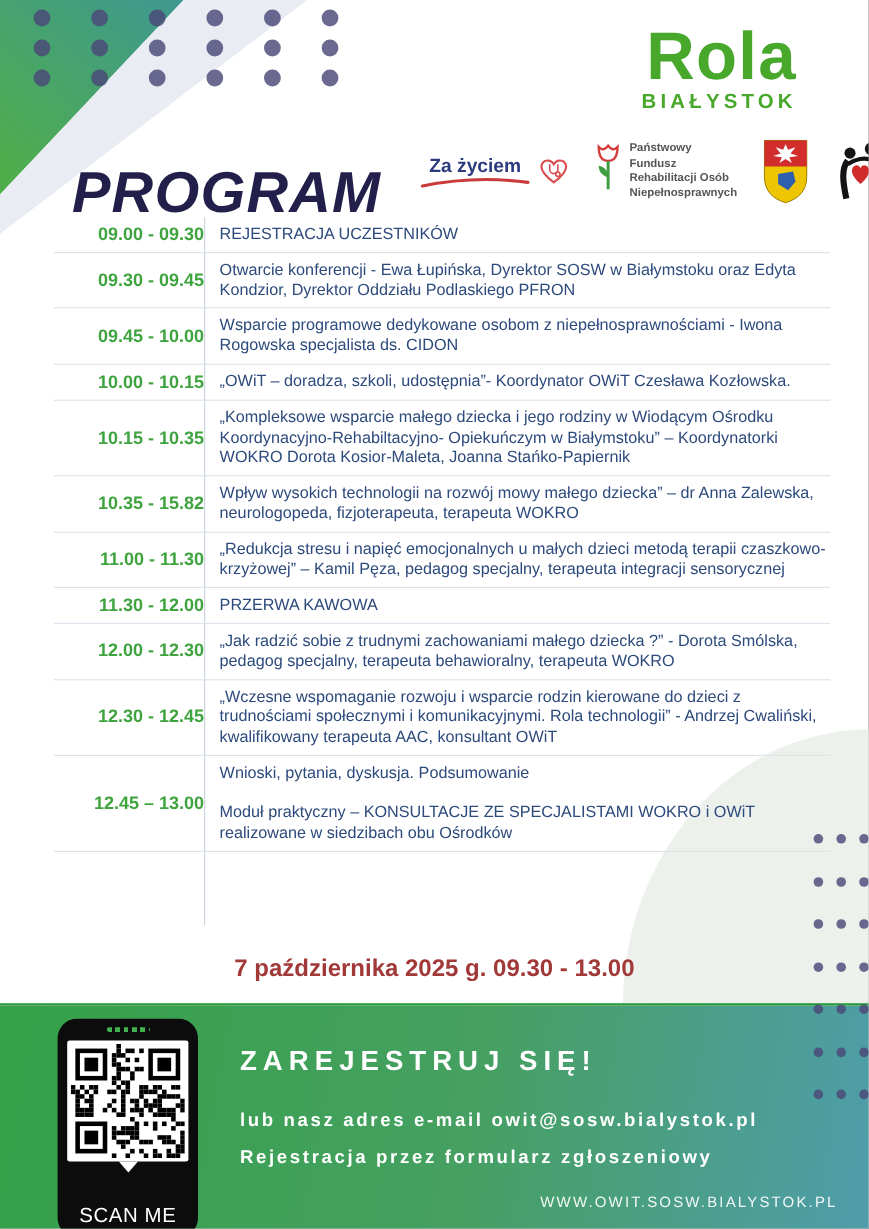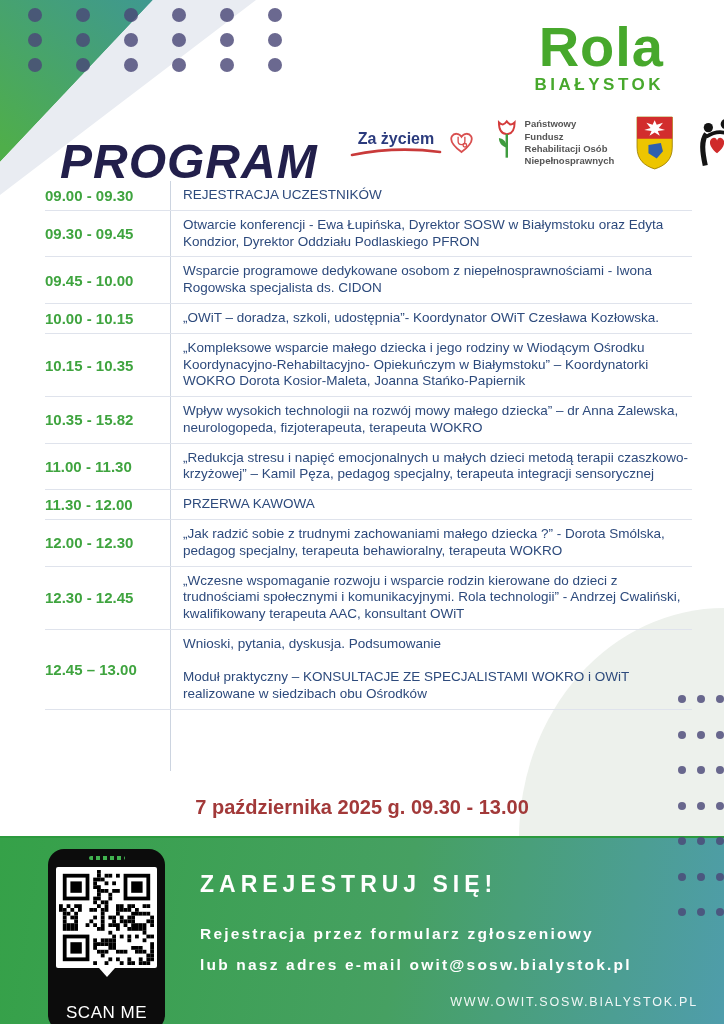"09.00 - 09.30" .time { text-align: left -> right }
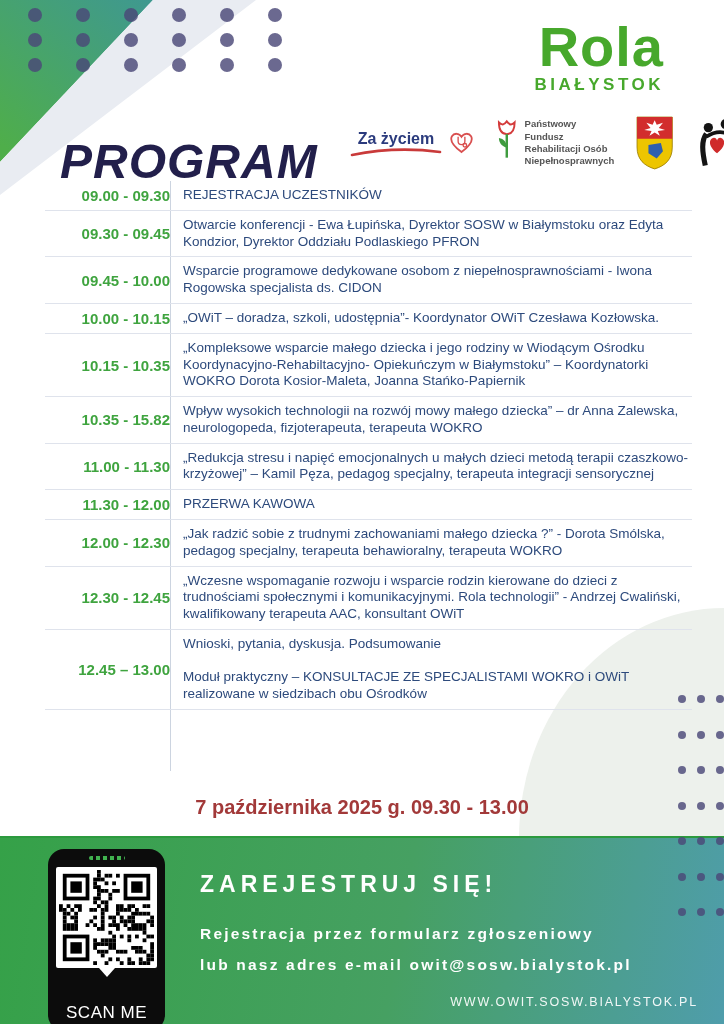"Rejestracja przez formularz zgłoszeniowy" div { order: before "lub nasz adres e-mail" -> after "lub nasz adres e-mail" }
